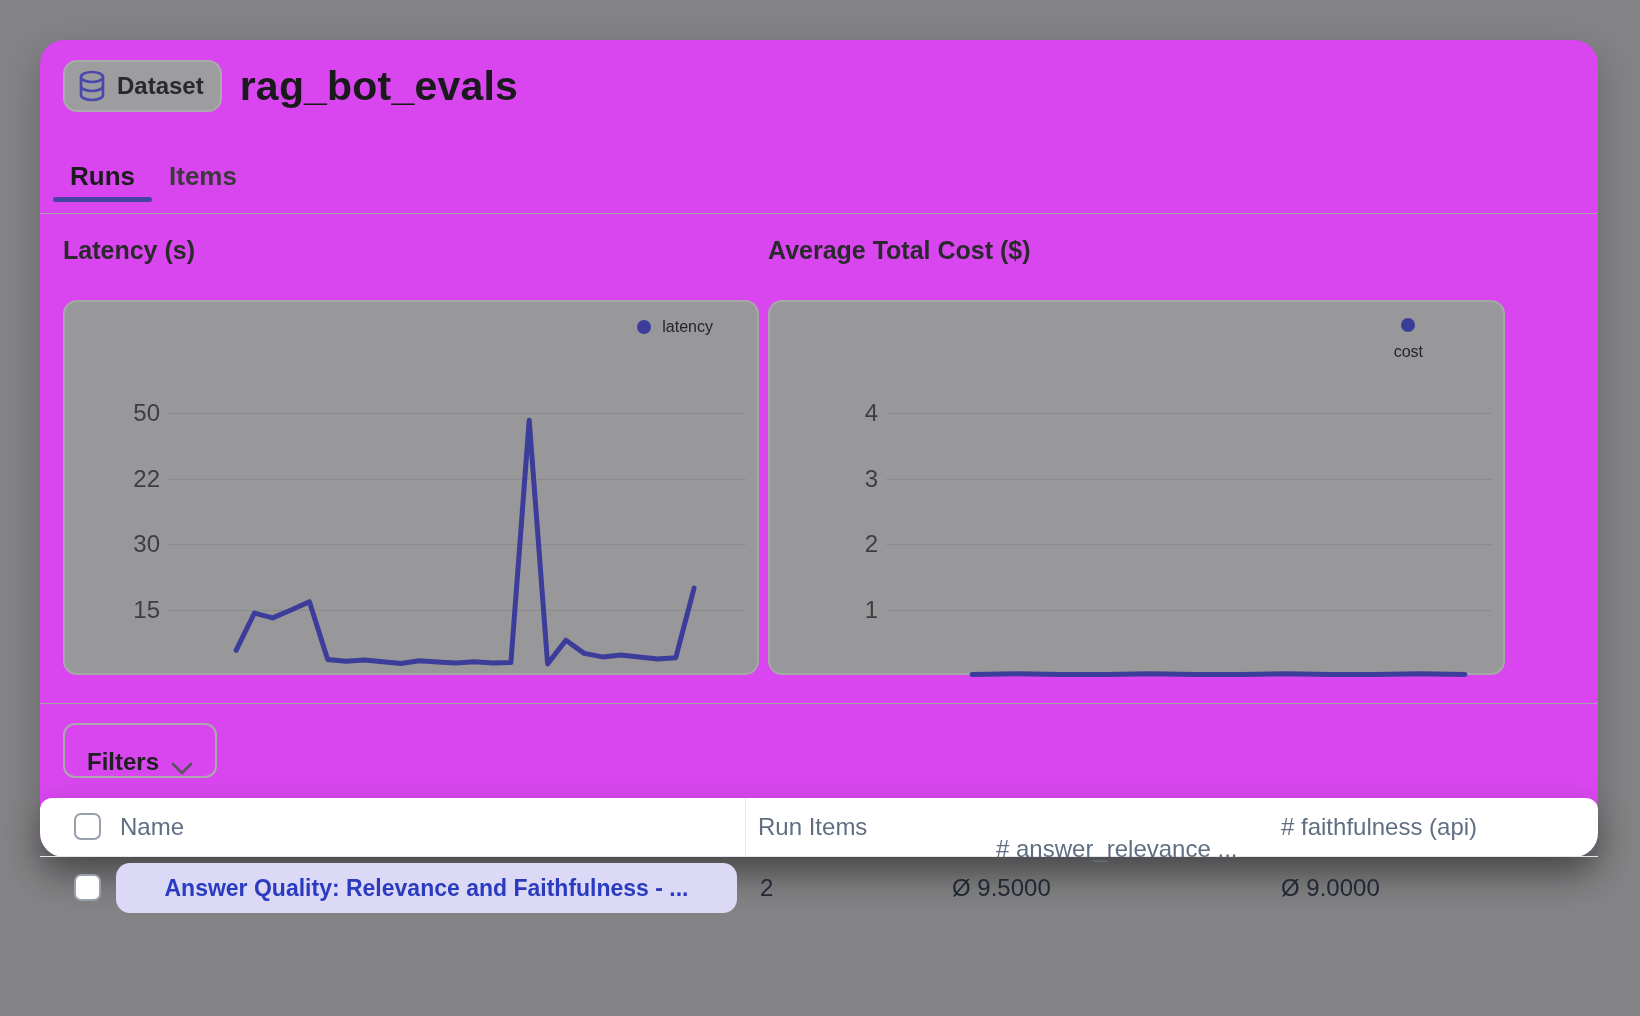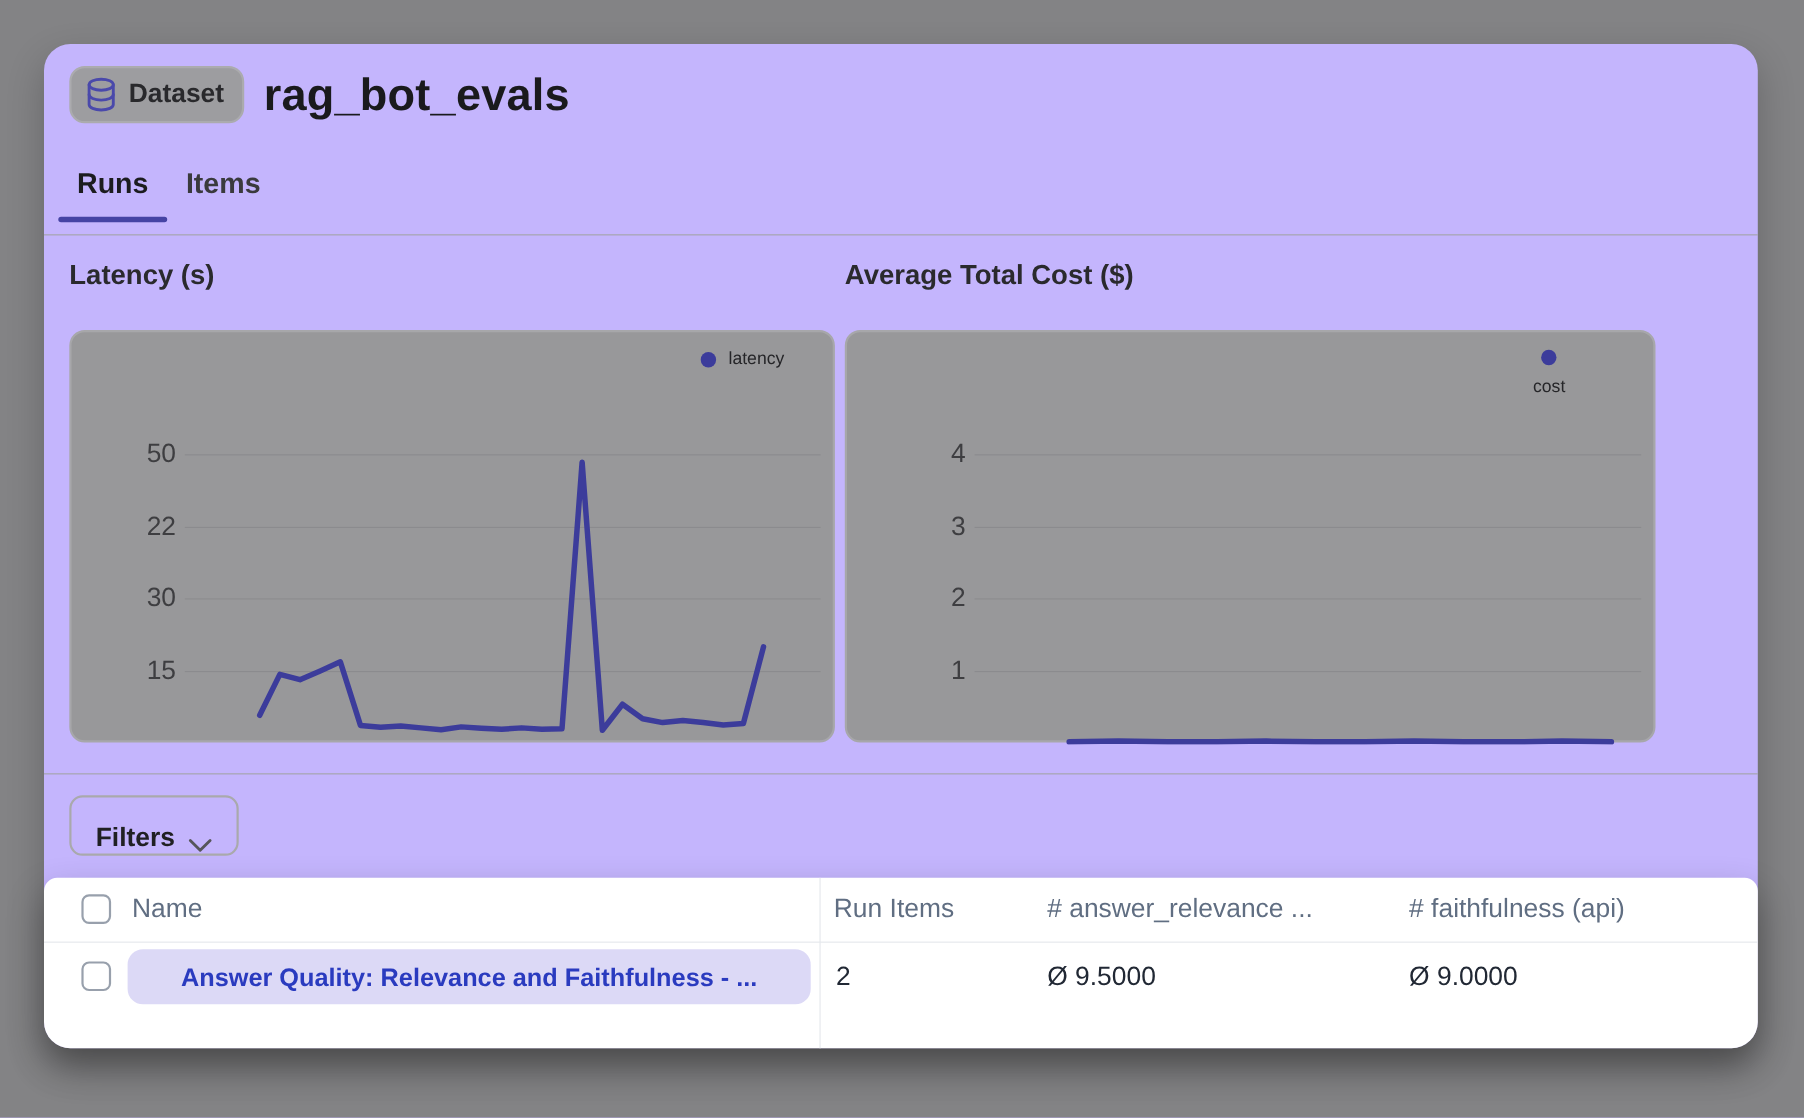"Dataset" .card { background: #c4b5fd -> #d946ef; height: 913px -> 817px }
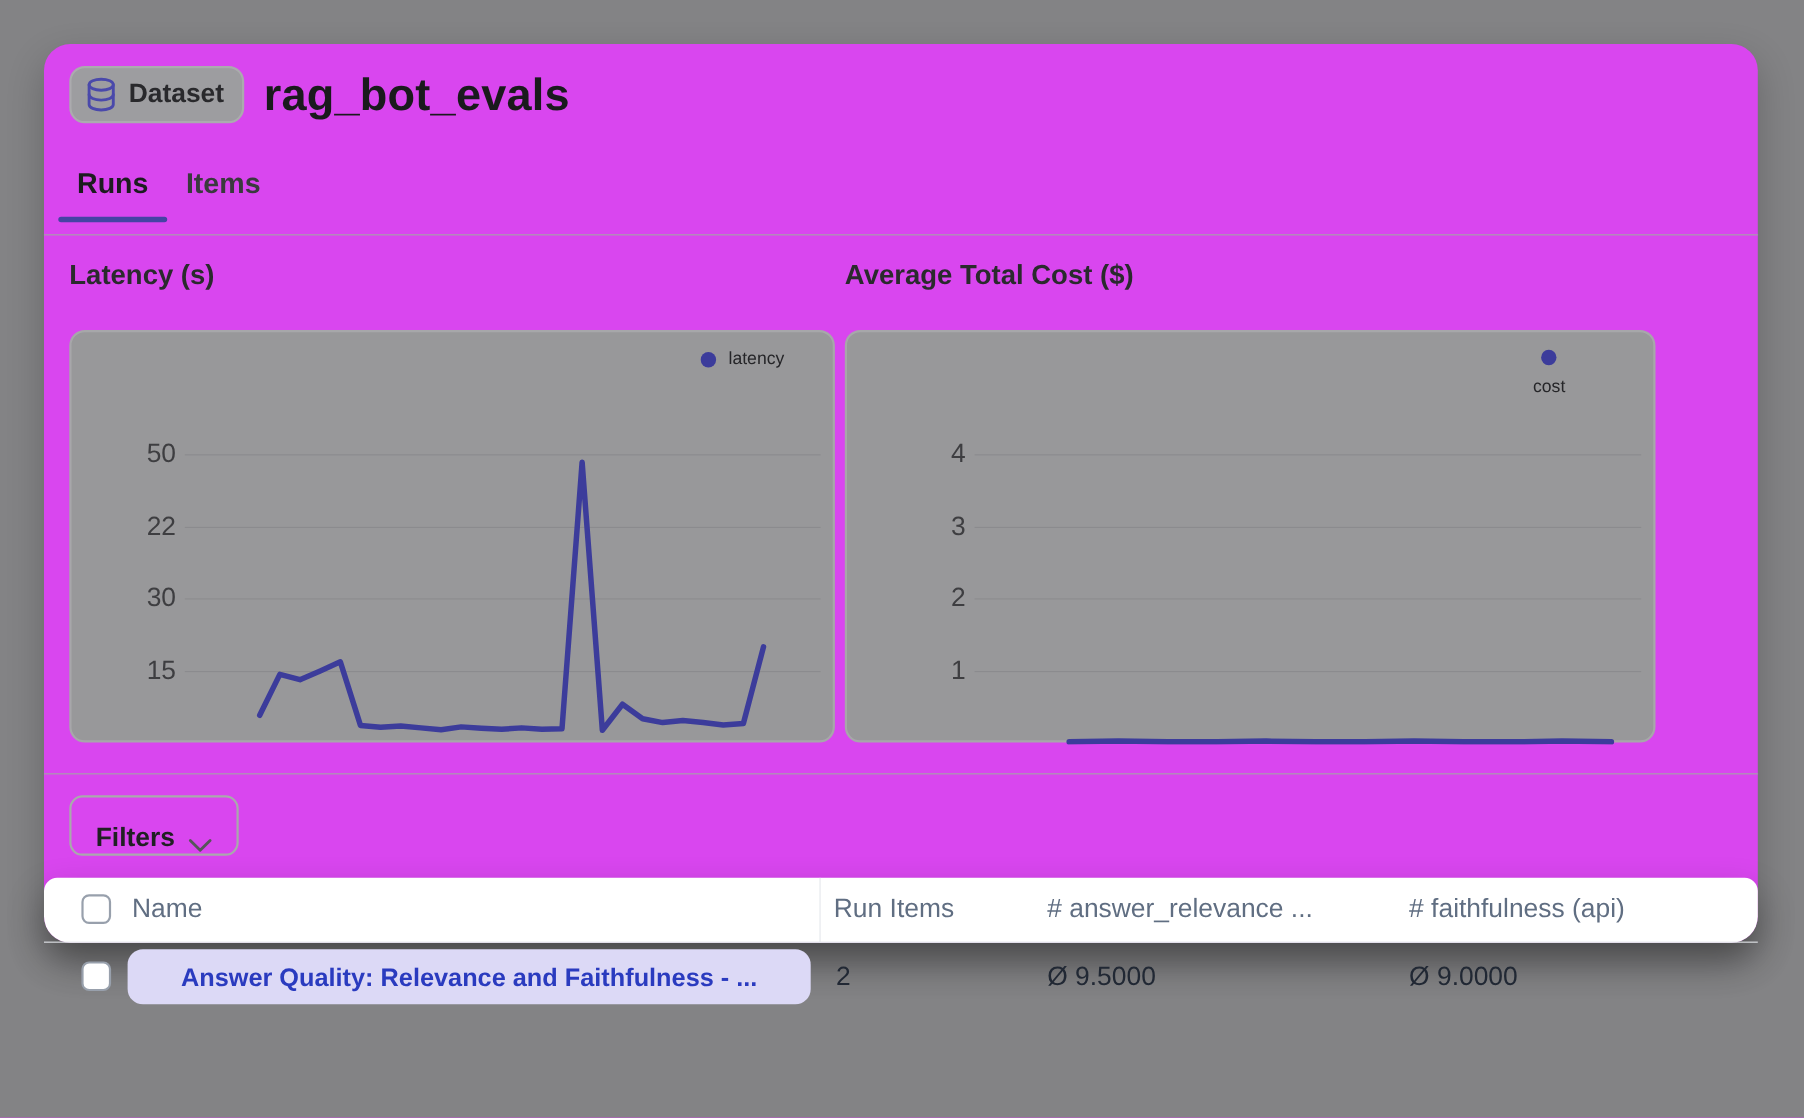"Runs" .tab { align-items: center -> flex-end }
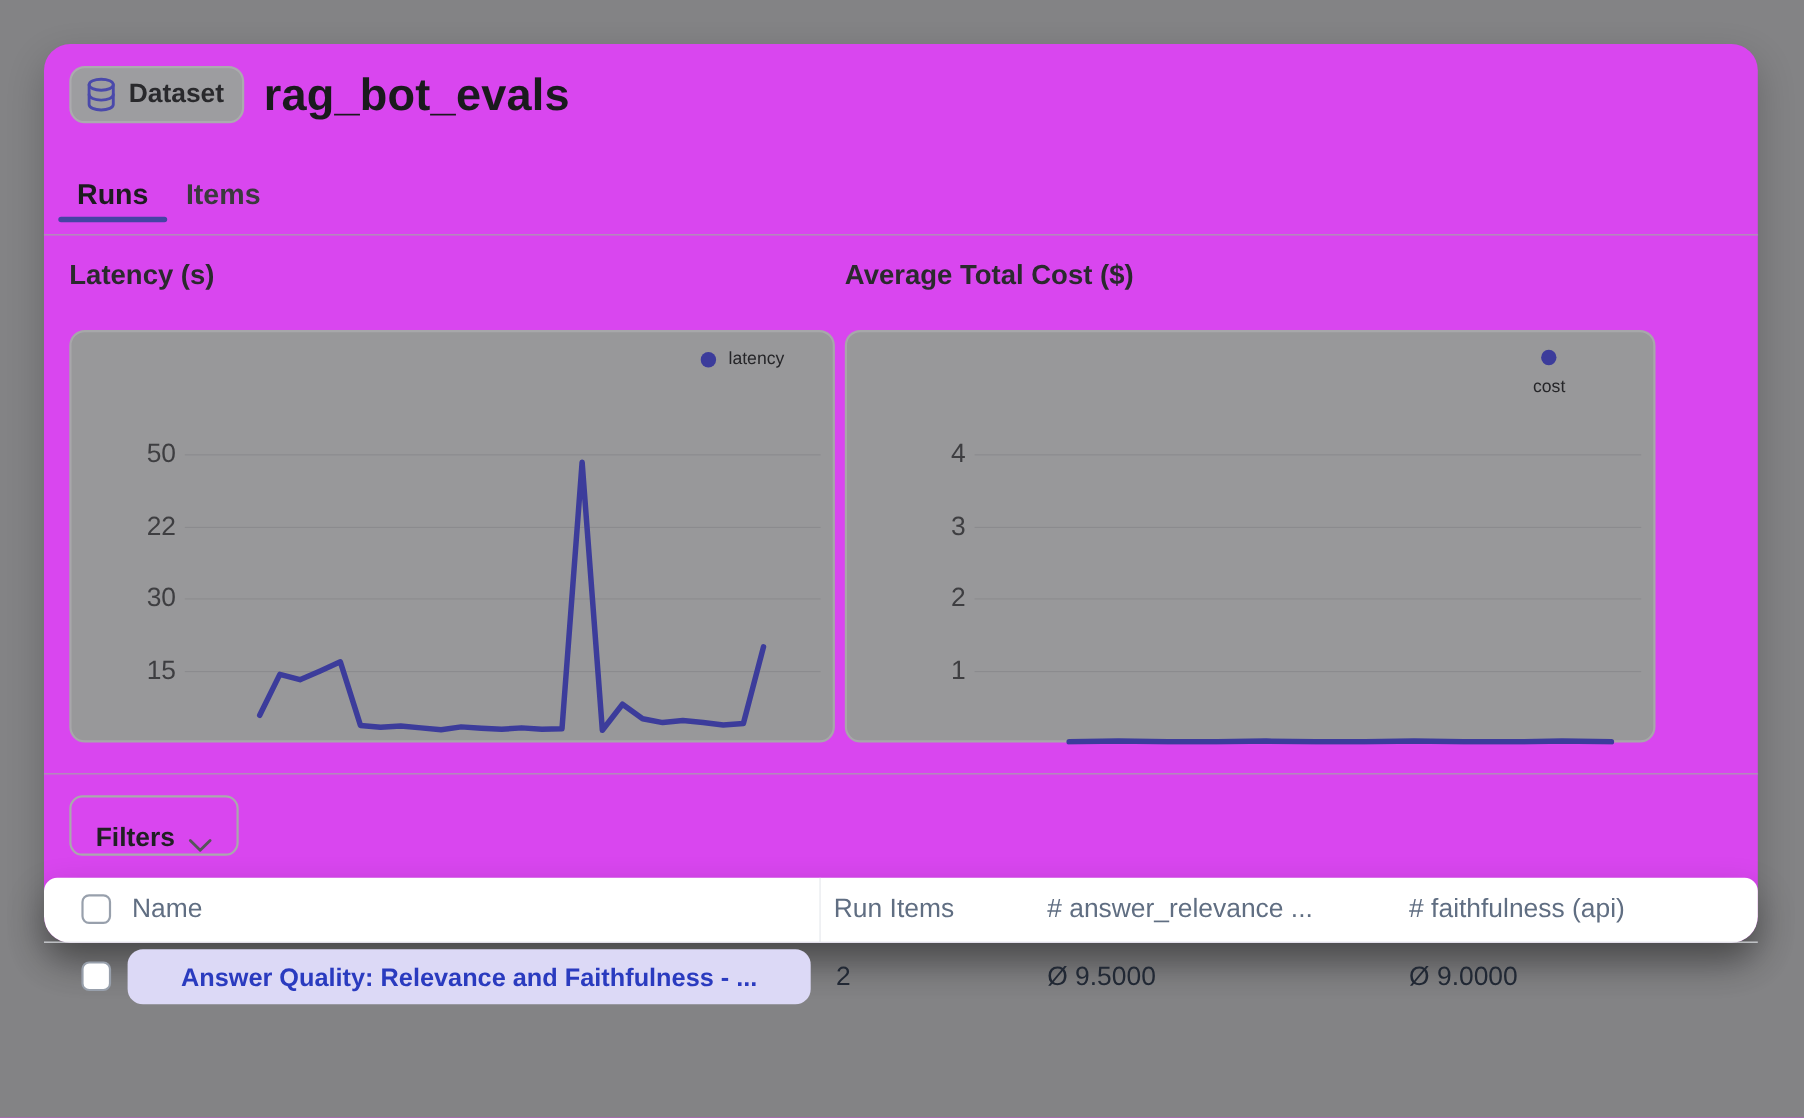"# answer_relevance ..." .th.relevance { left: 912px -> 956px; margin-top: none -> 22px }
